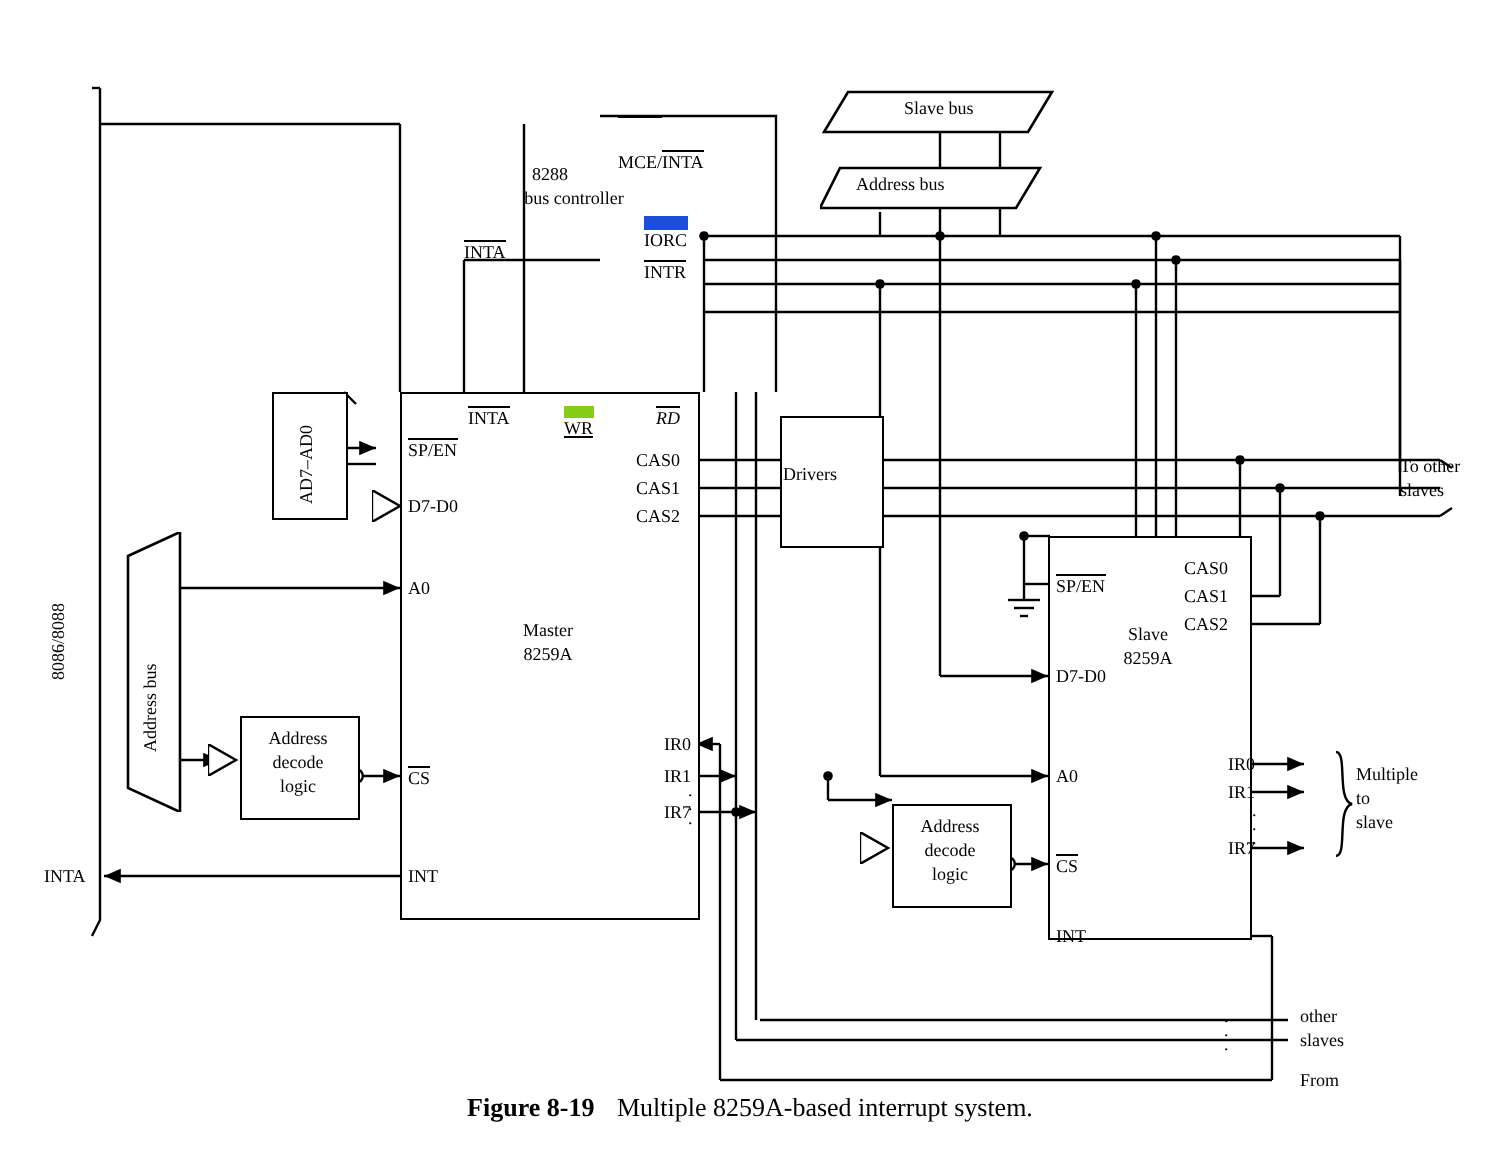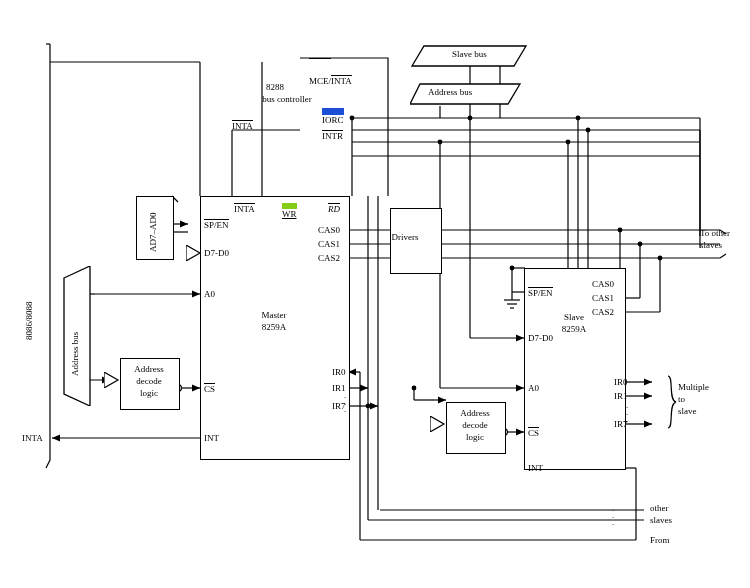"Figure 8-19 Multiple 8259A-based" div.ttl { html: none -> <div> <b>Figure 8-19</b> <span>Multiple 8259A-based interrupt system.</span> </div> }
